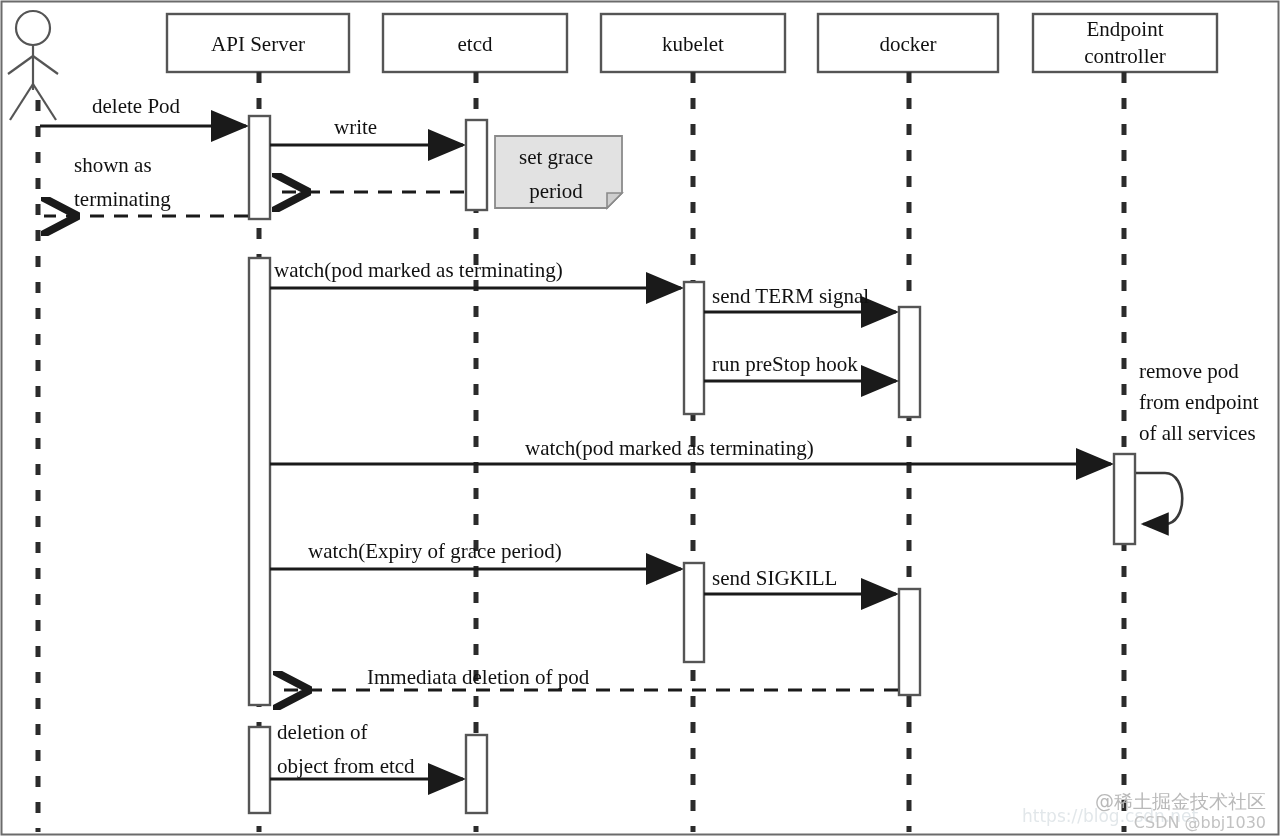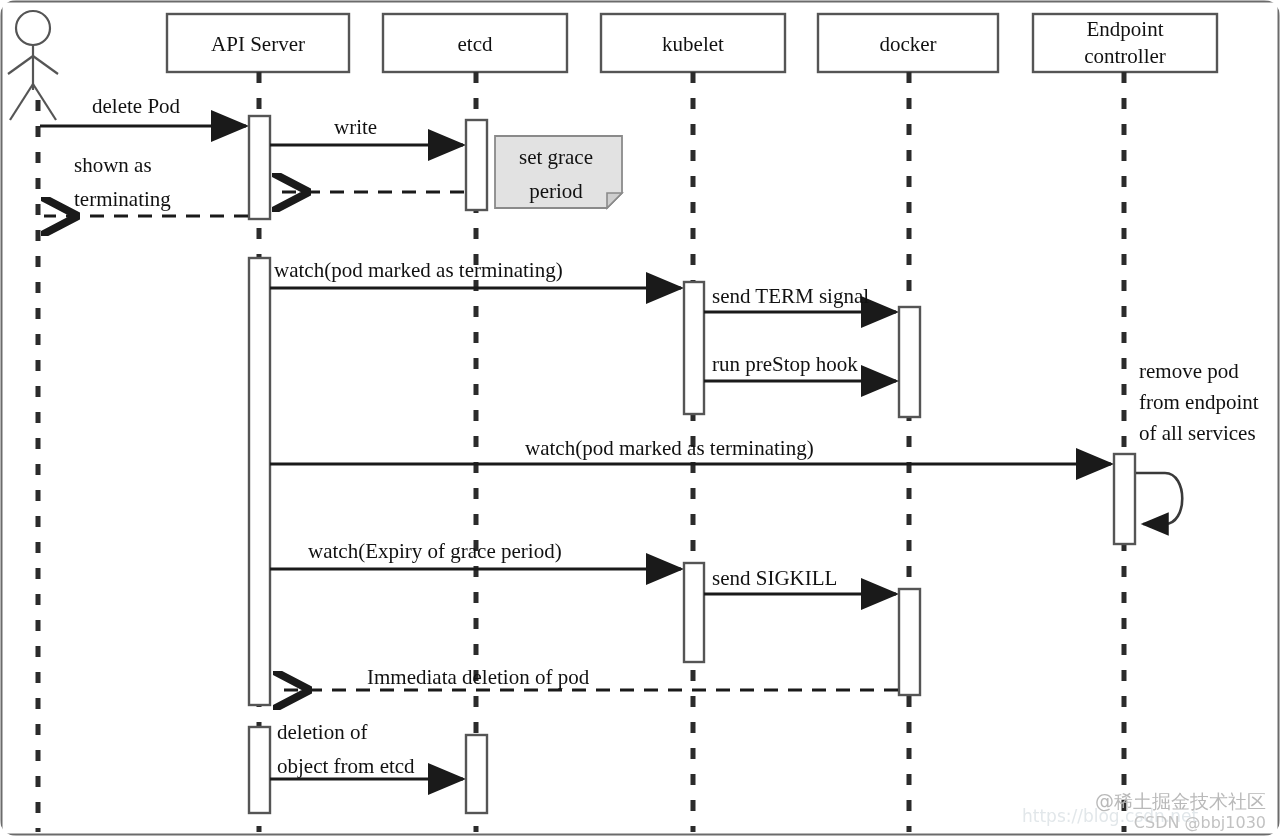"API Server" #page { border-radius: 16px -> none }
